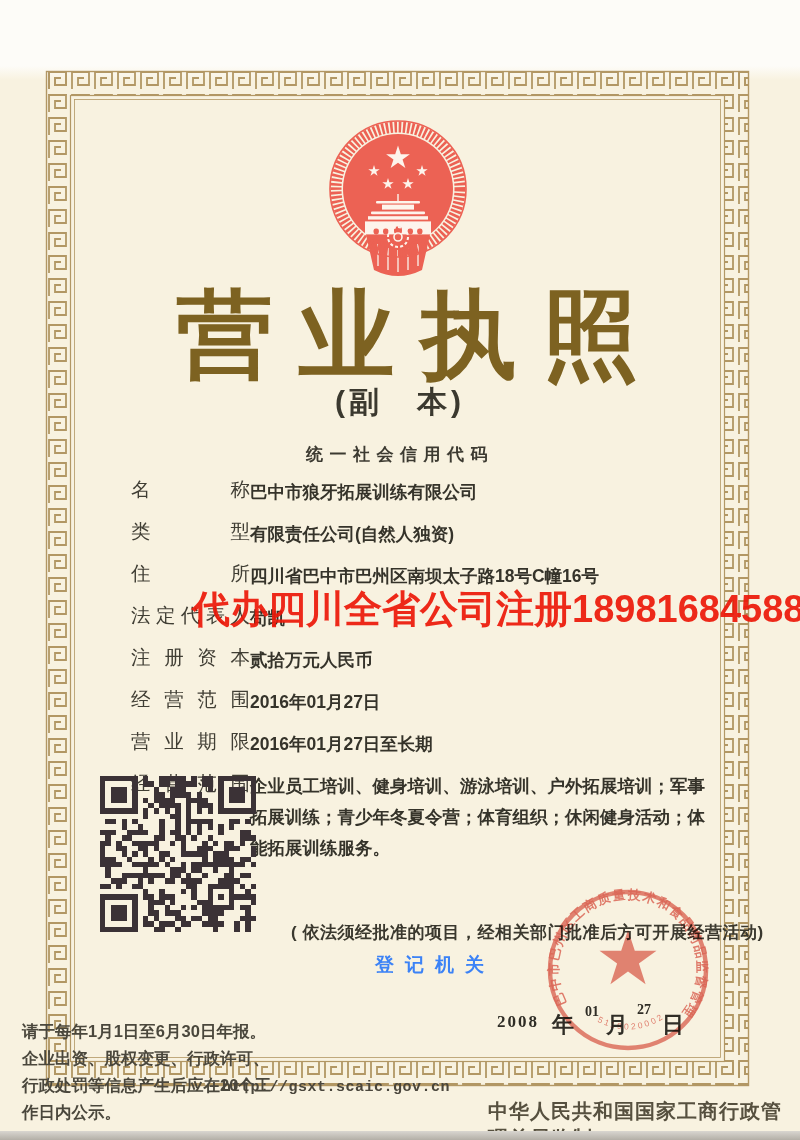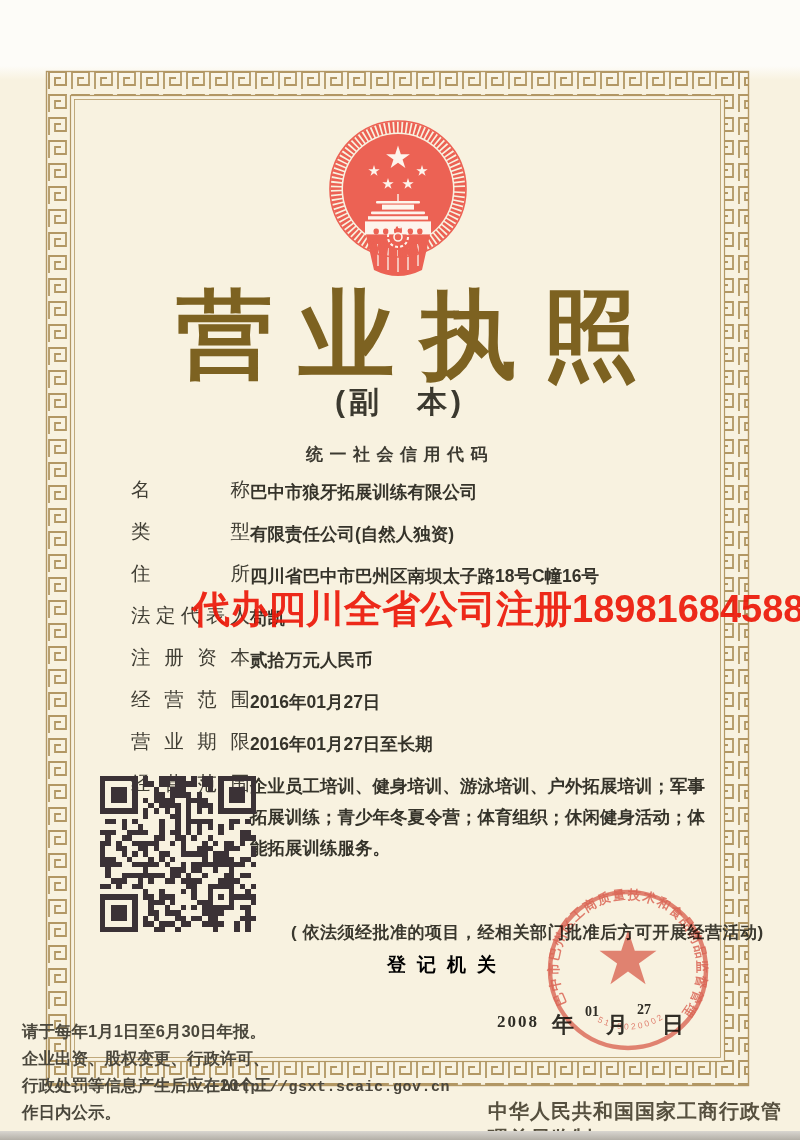"登记机关" .authority { color: #000000 -> #3b82f6; left: 272px -> 260px }
